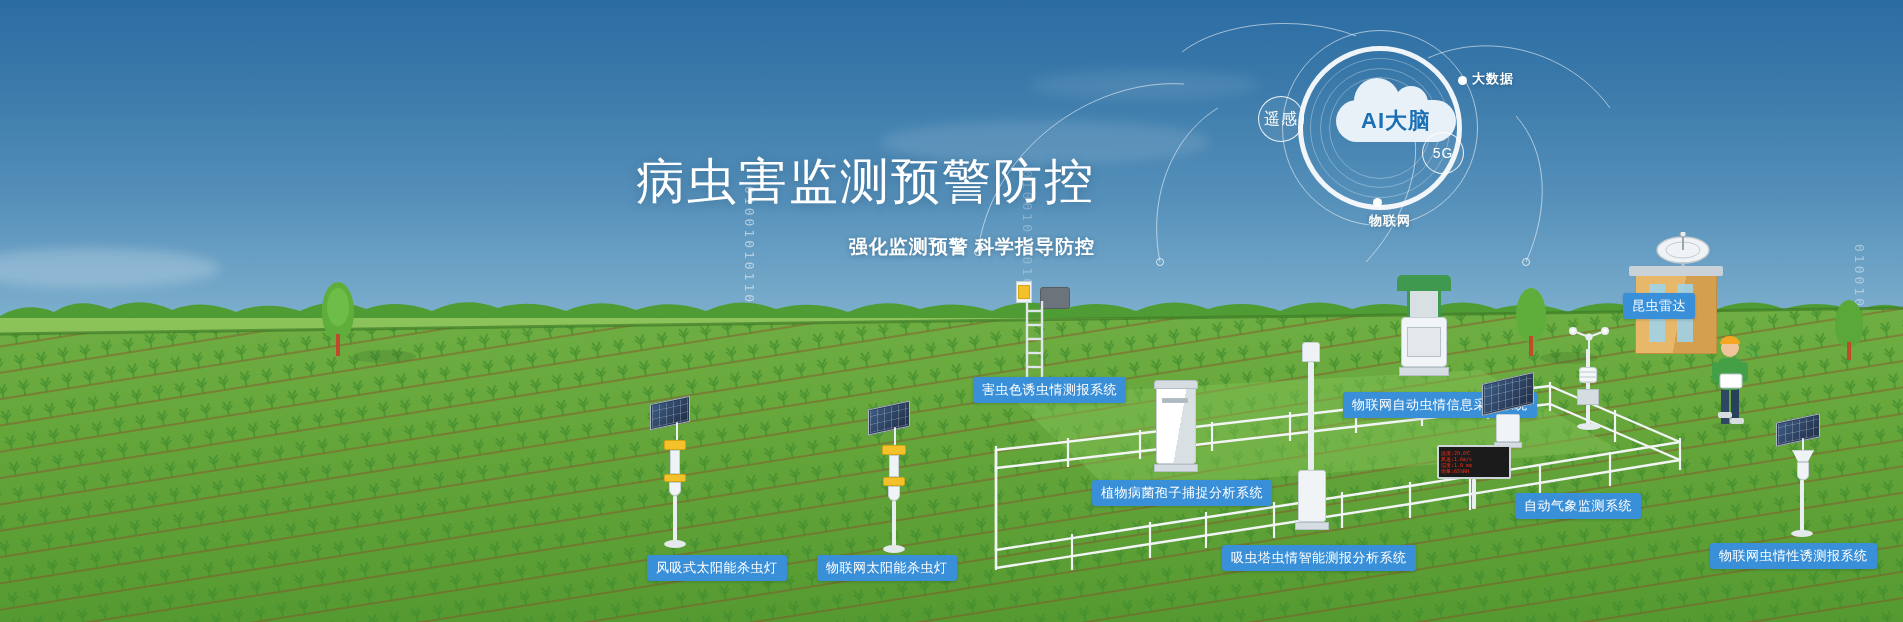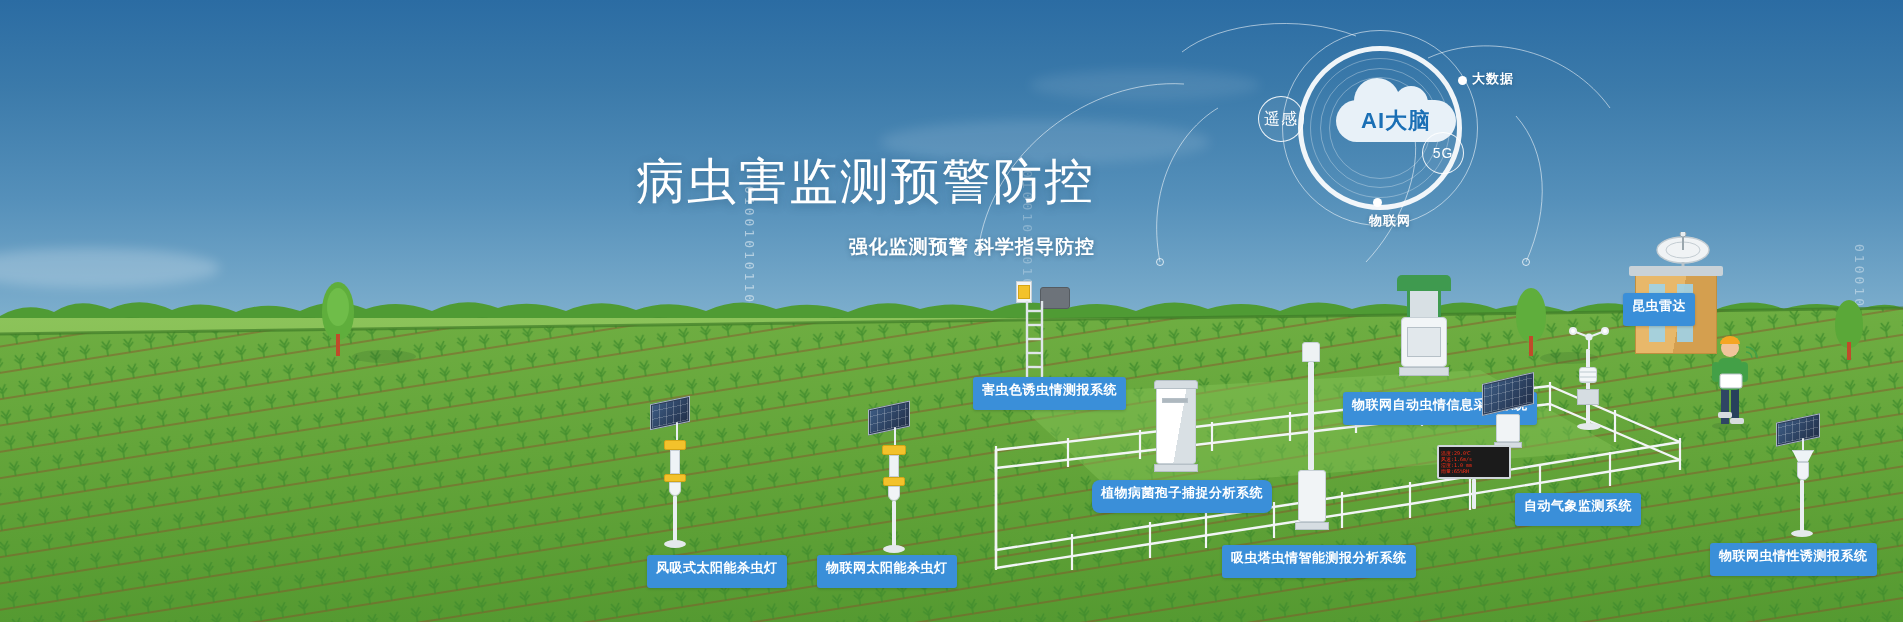"昆虫雷达" .eq-label { font-weight: bold -> normal; padding: 4px 9px 11px 9px -> 4px 9px 4px 9px }
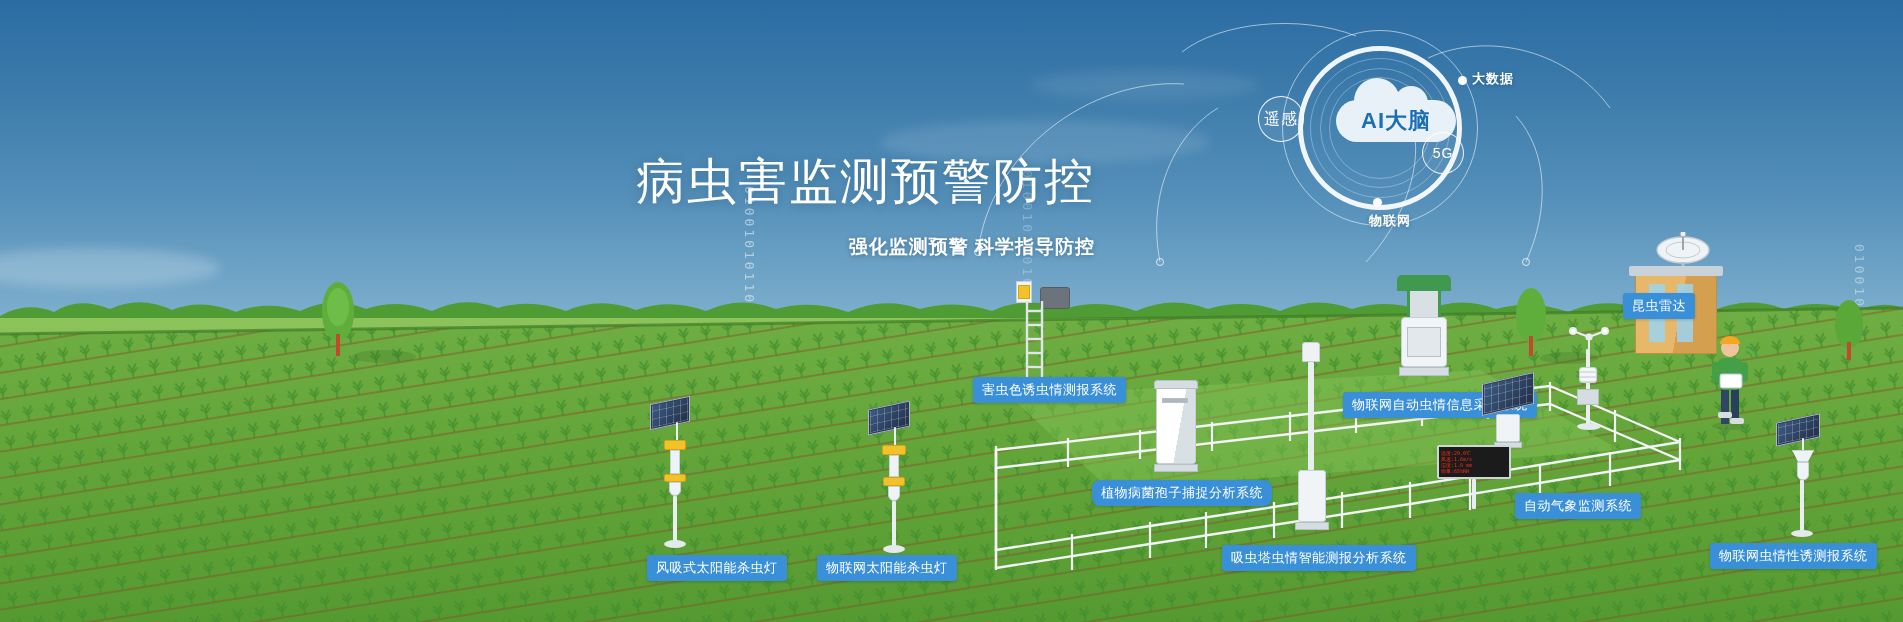"植物病菌孢子捕捉分析系统" div.eq-label { border-radius: 8px -> none }
